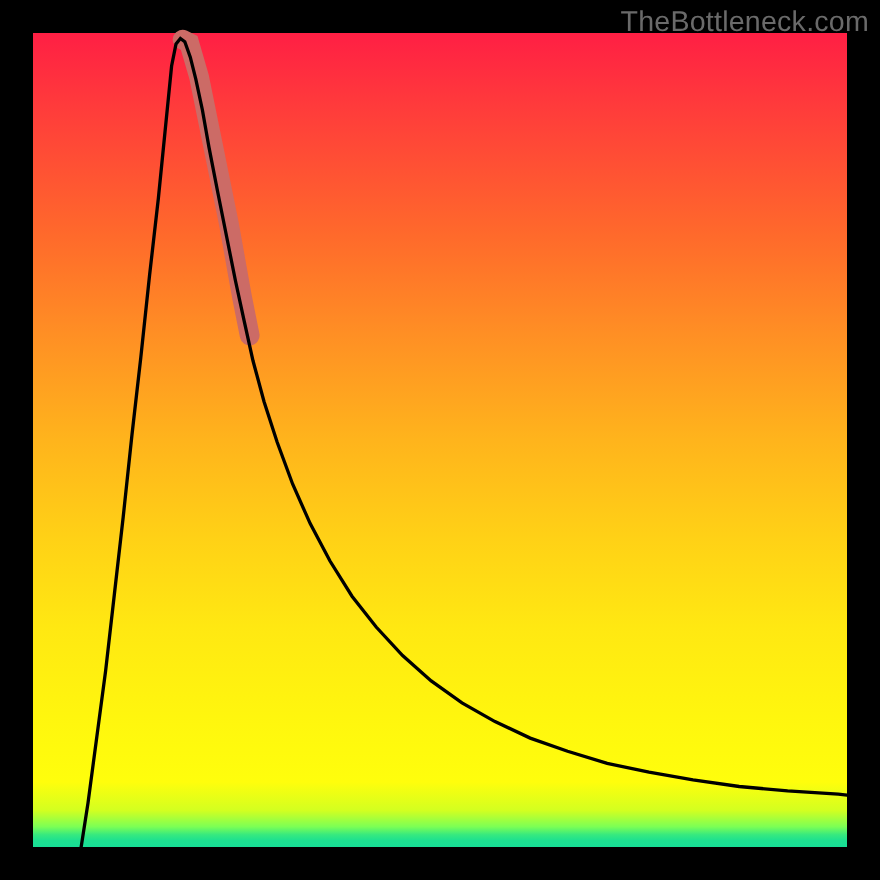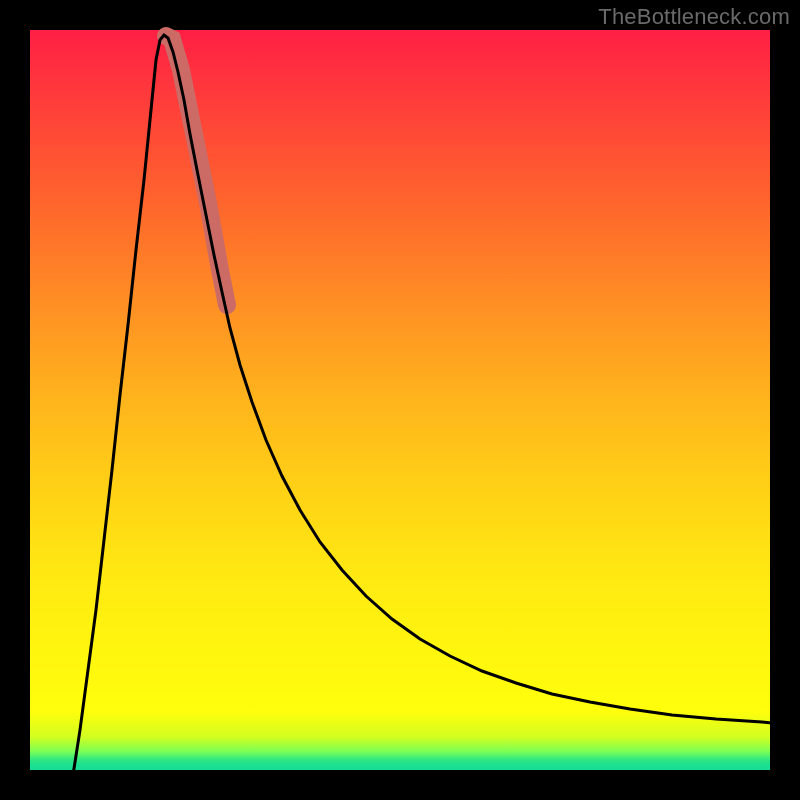"TheBottleneck.com" .watermark { font-size: 22px -> 26px }
